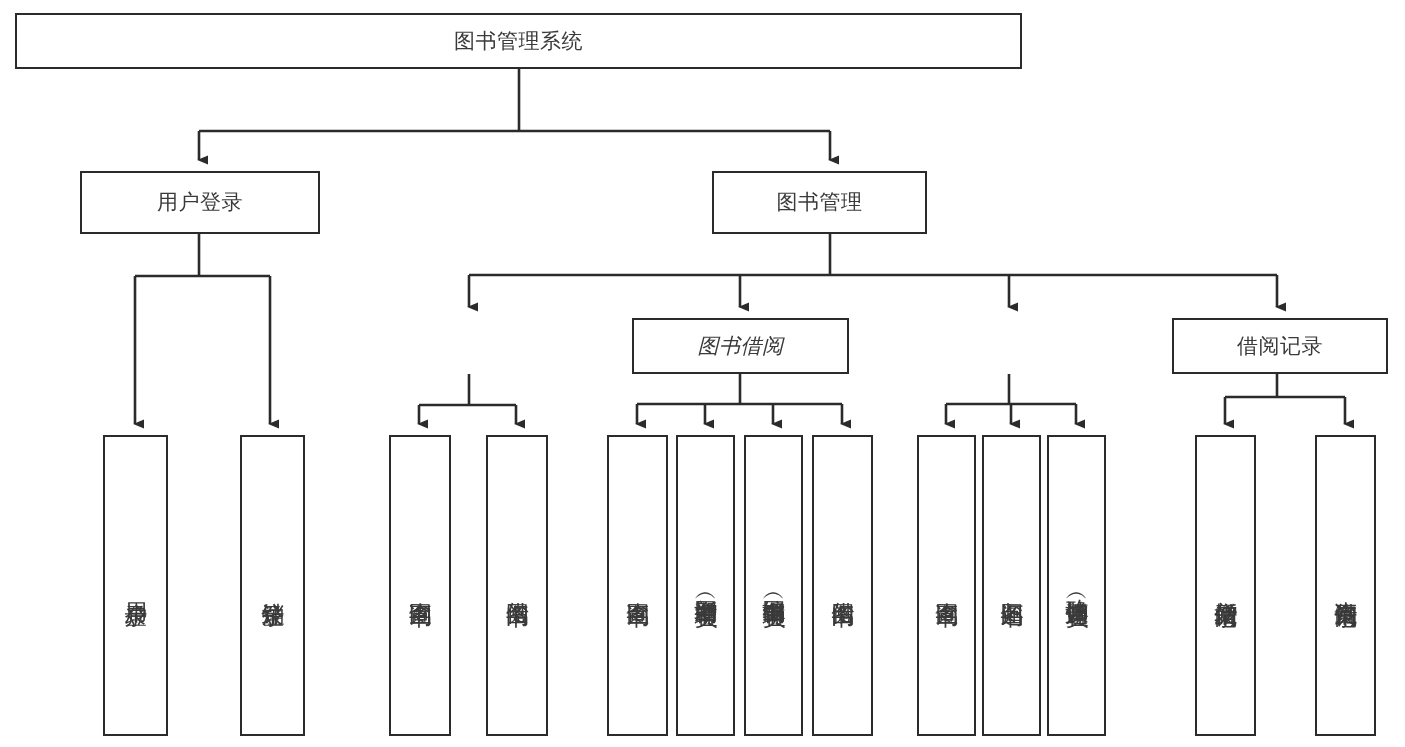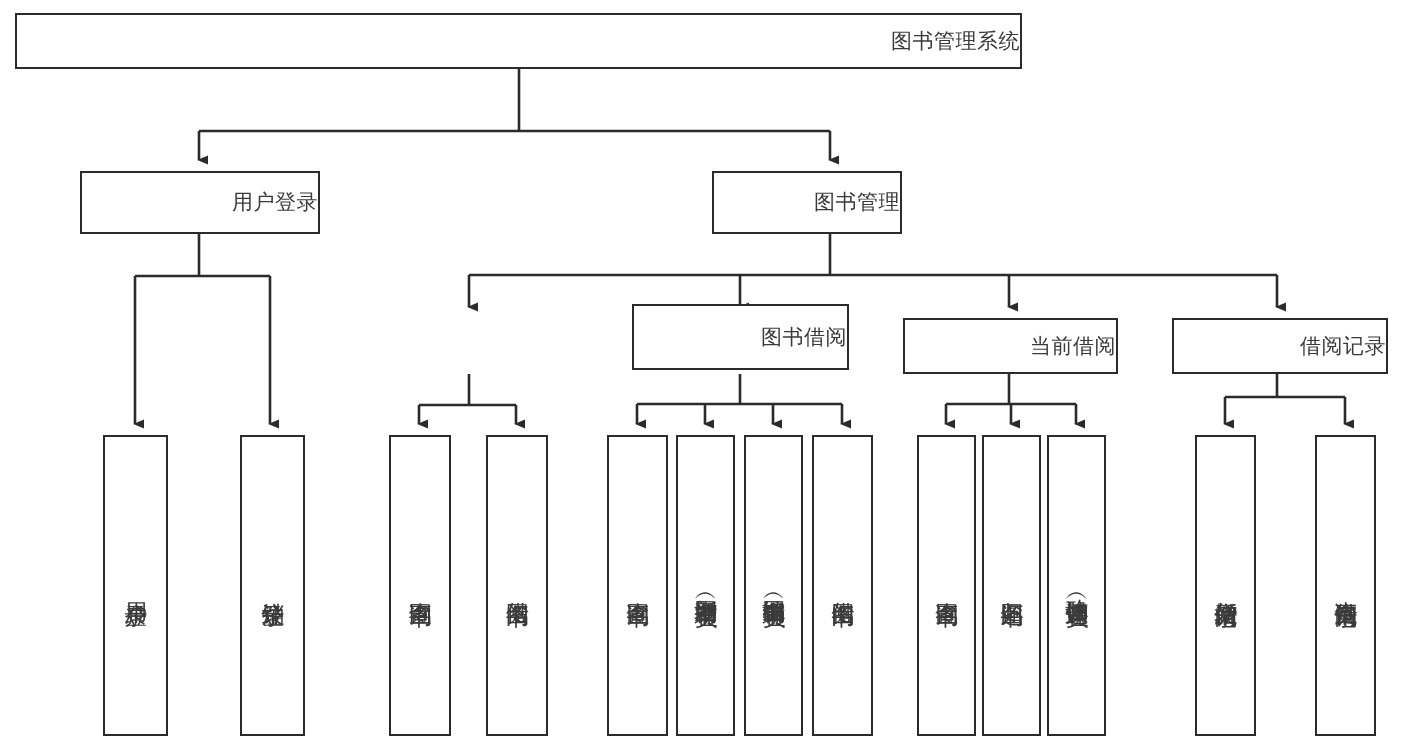"图书管理系统" .node { justify-content: flex-end -> center }
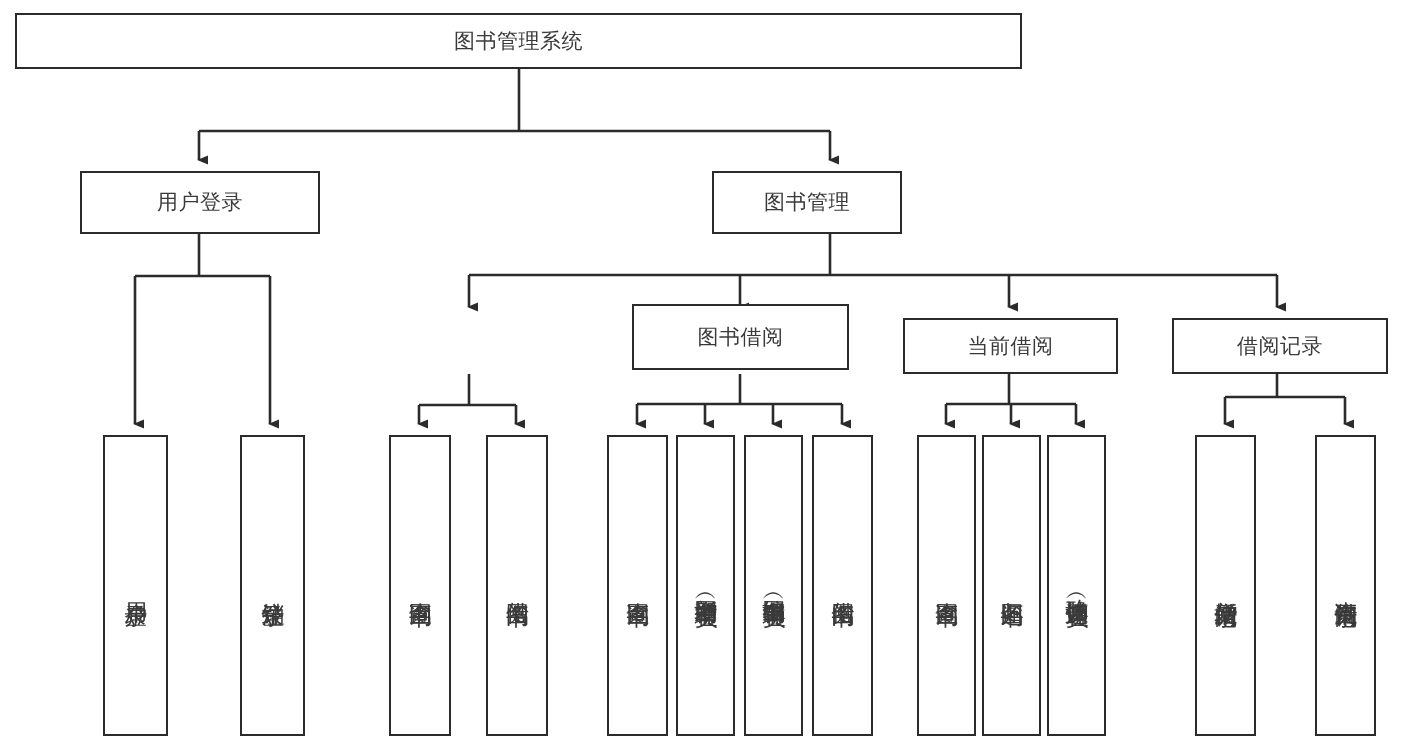"图书管理" div.node { width: 190px -> 215px }
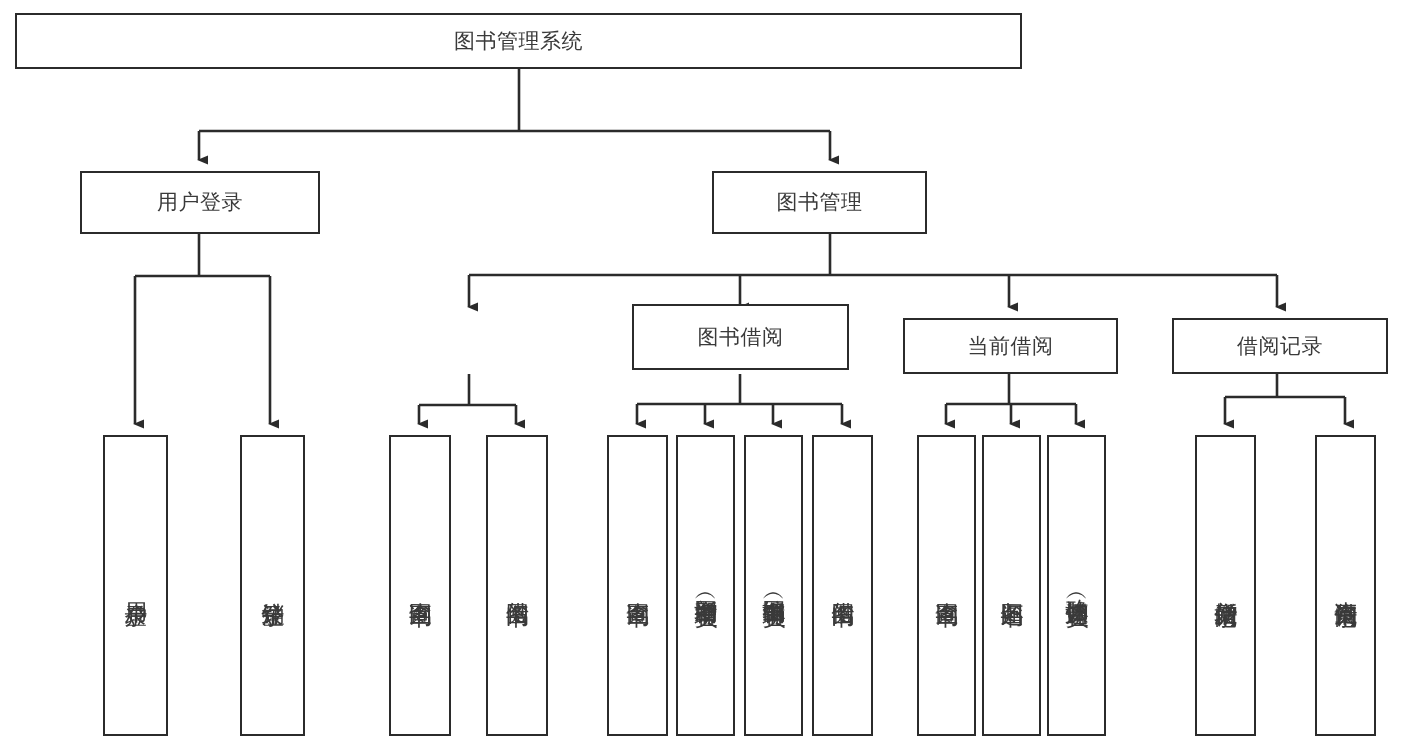"图书借阅" div.node { font-style: none -> italic; height: 66px -> 56px; top: 304px -> 318px }
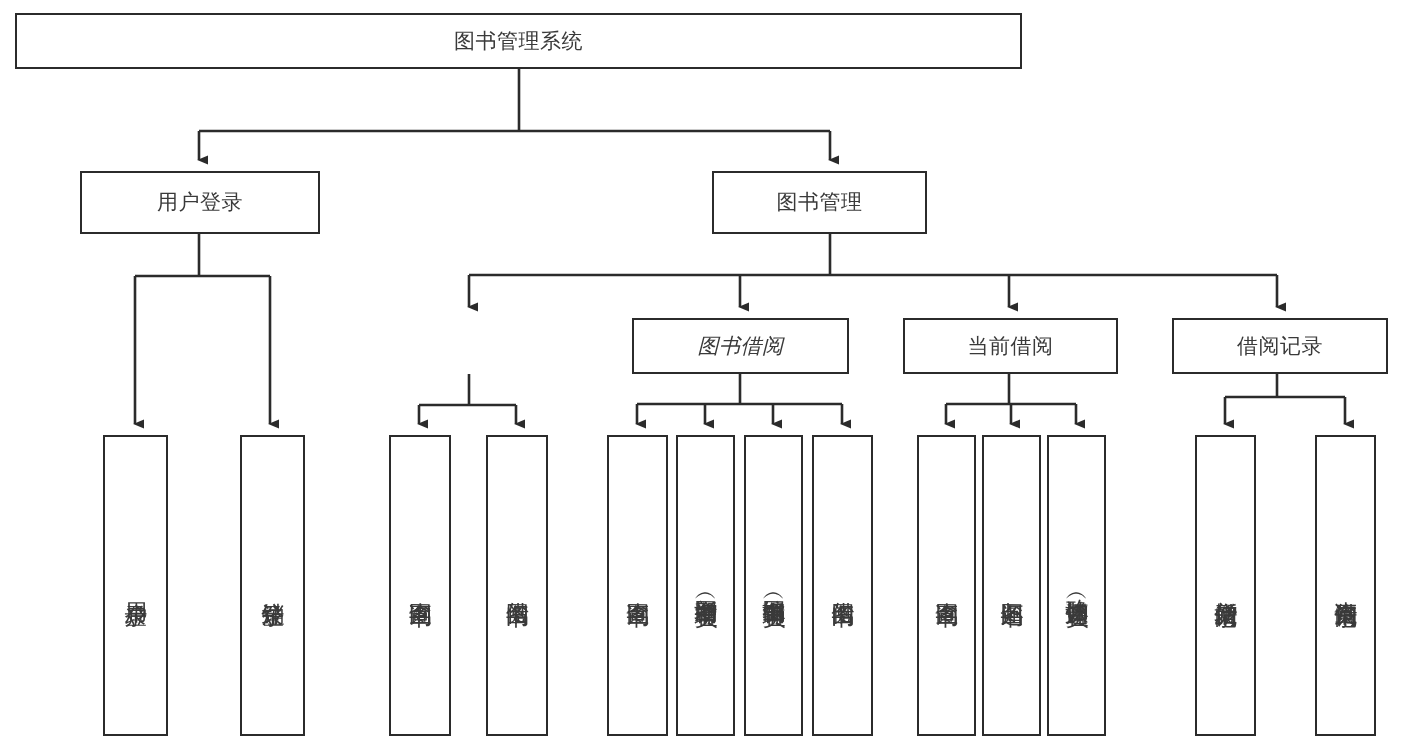"当前借阅" div.node { html: <div> <span>当前借阅</span> </div> -> none }
